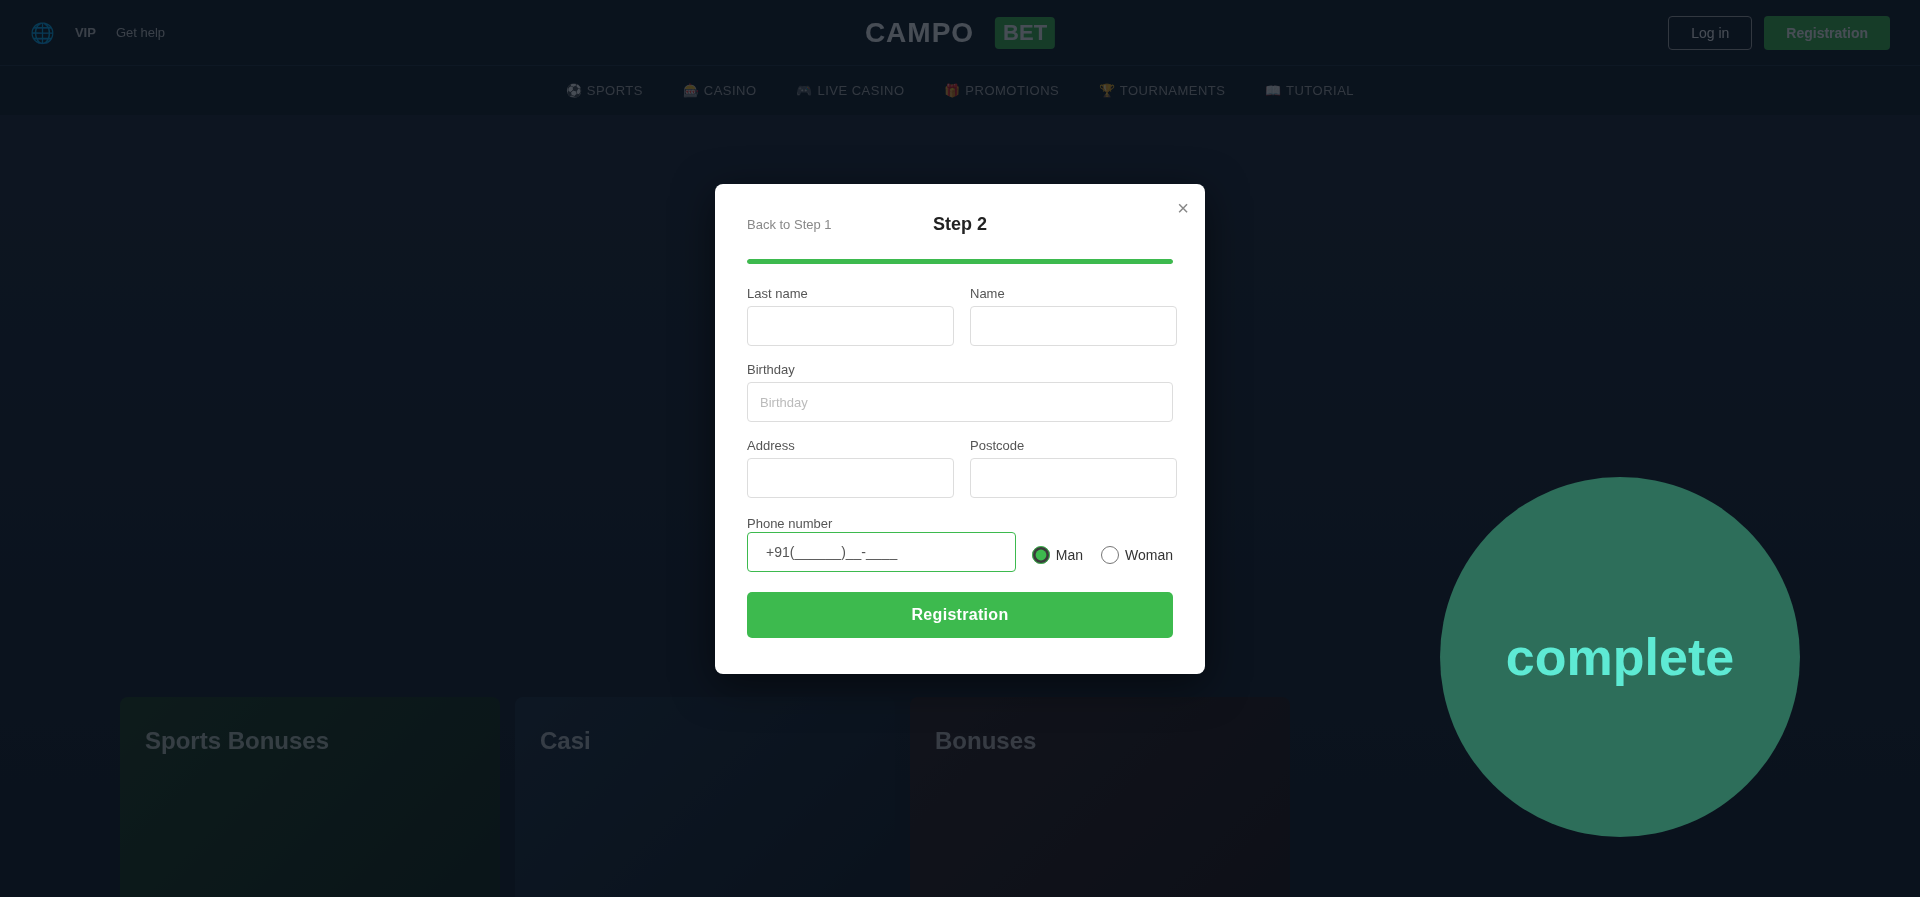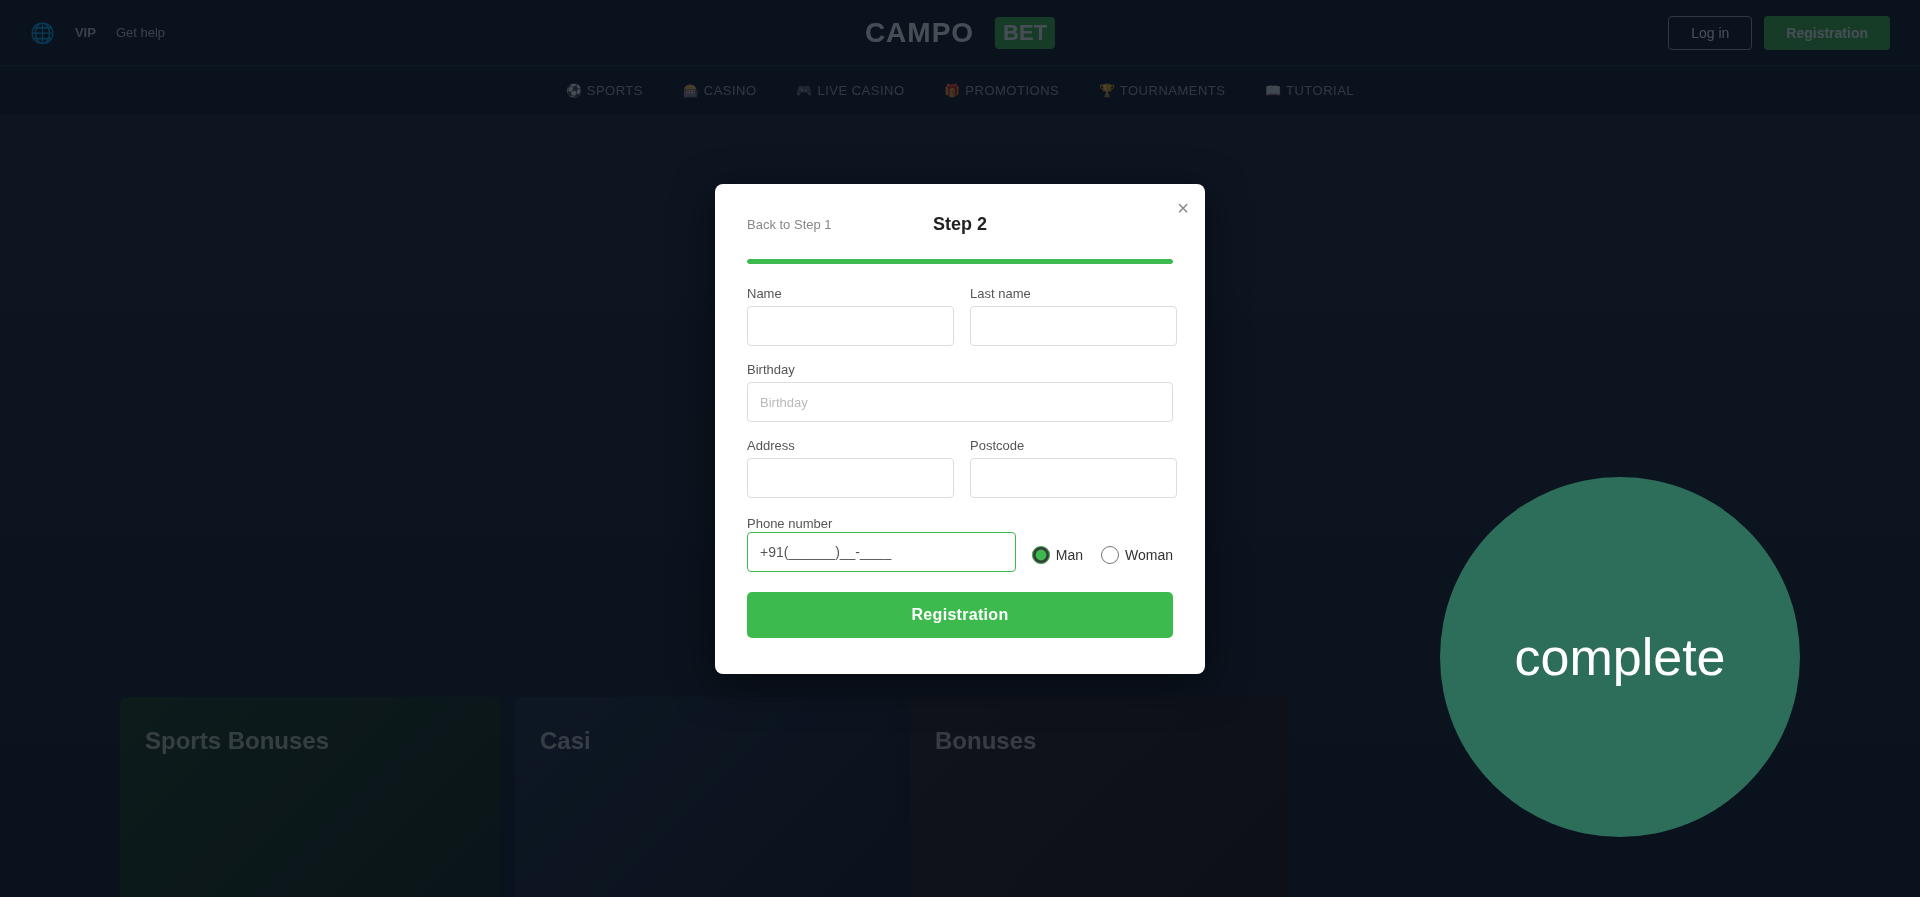"Name" div.form-group { order: before "Last name" -> after "Last name" }
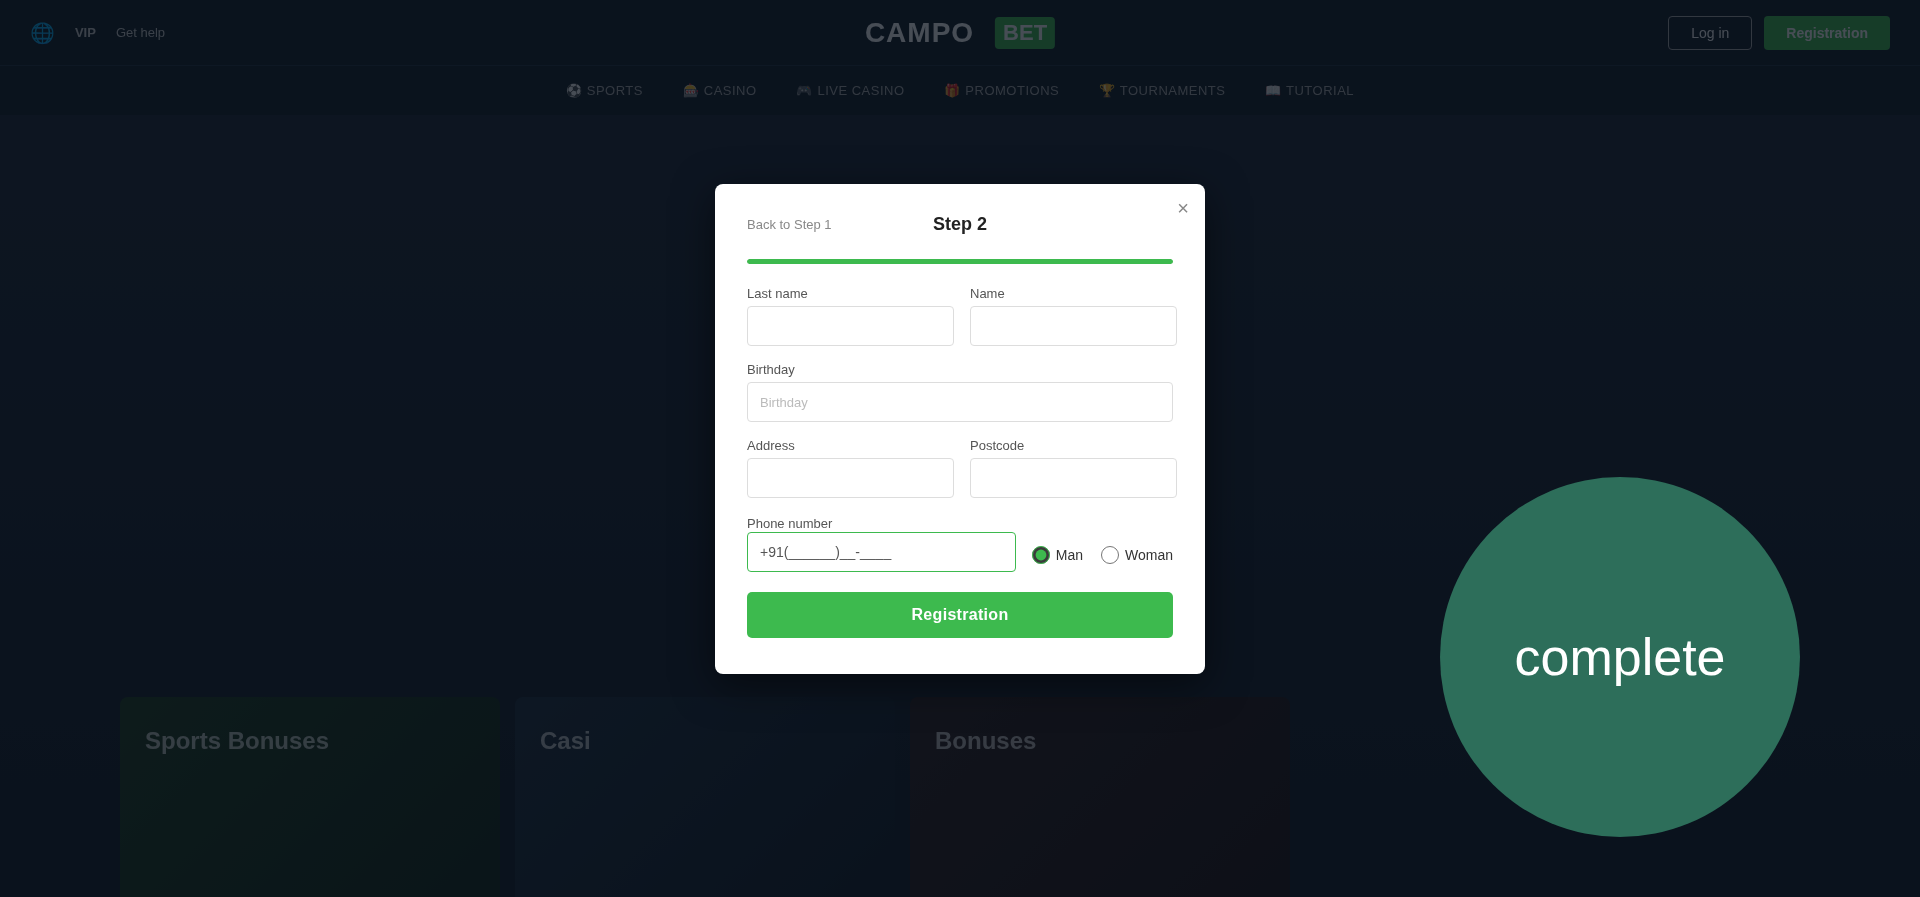"+91(______)__-____" .phone-input-wrapper { padding: 0 12px -> 0 18px }
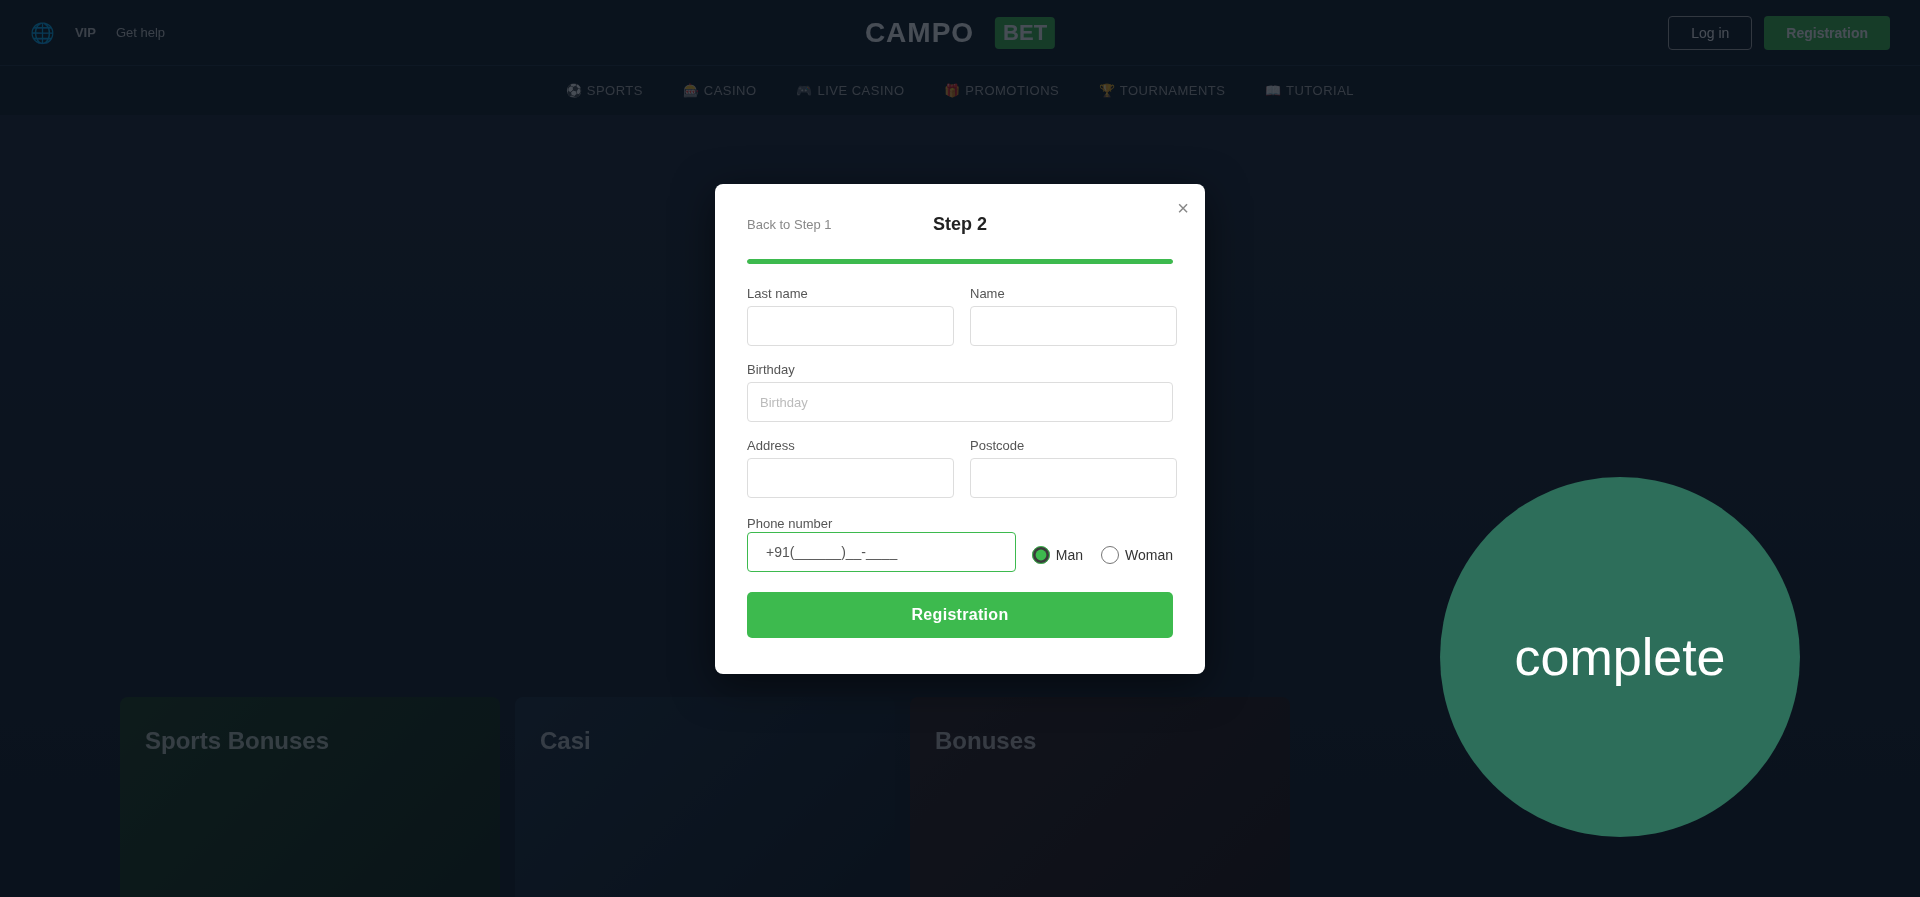"complete" .complete-text { color: #ffffff -> #5eead4; font-weight: 400 -> 700 }
